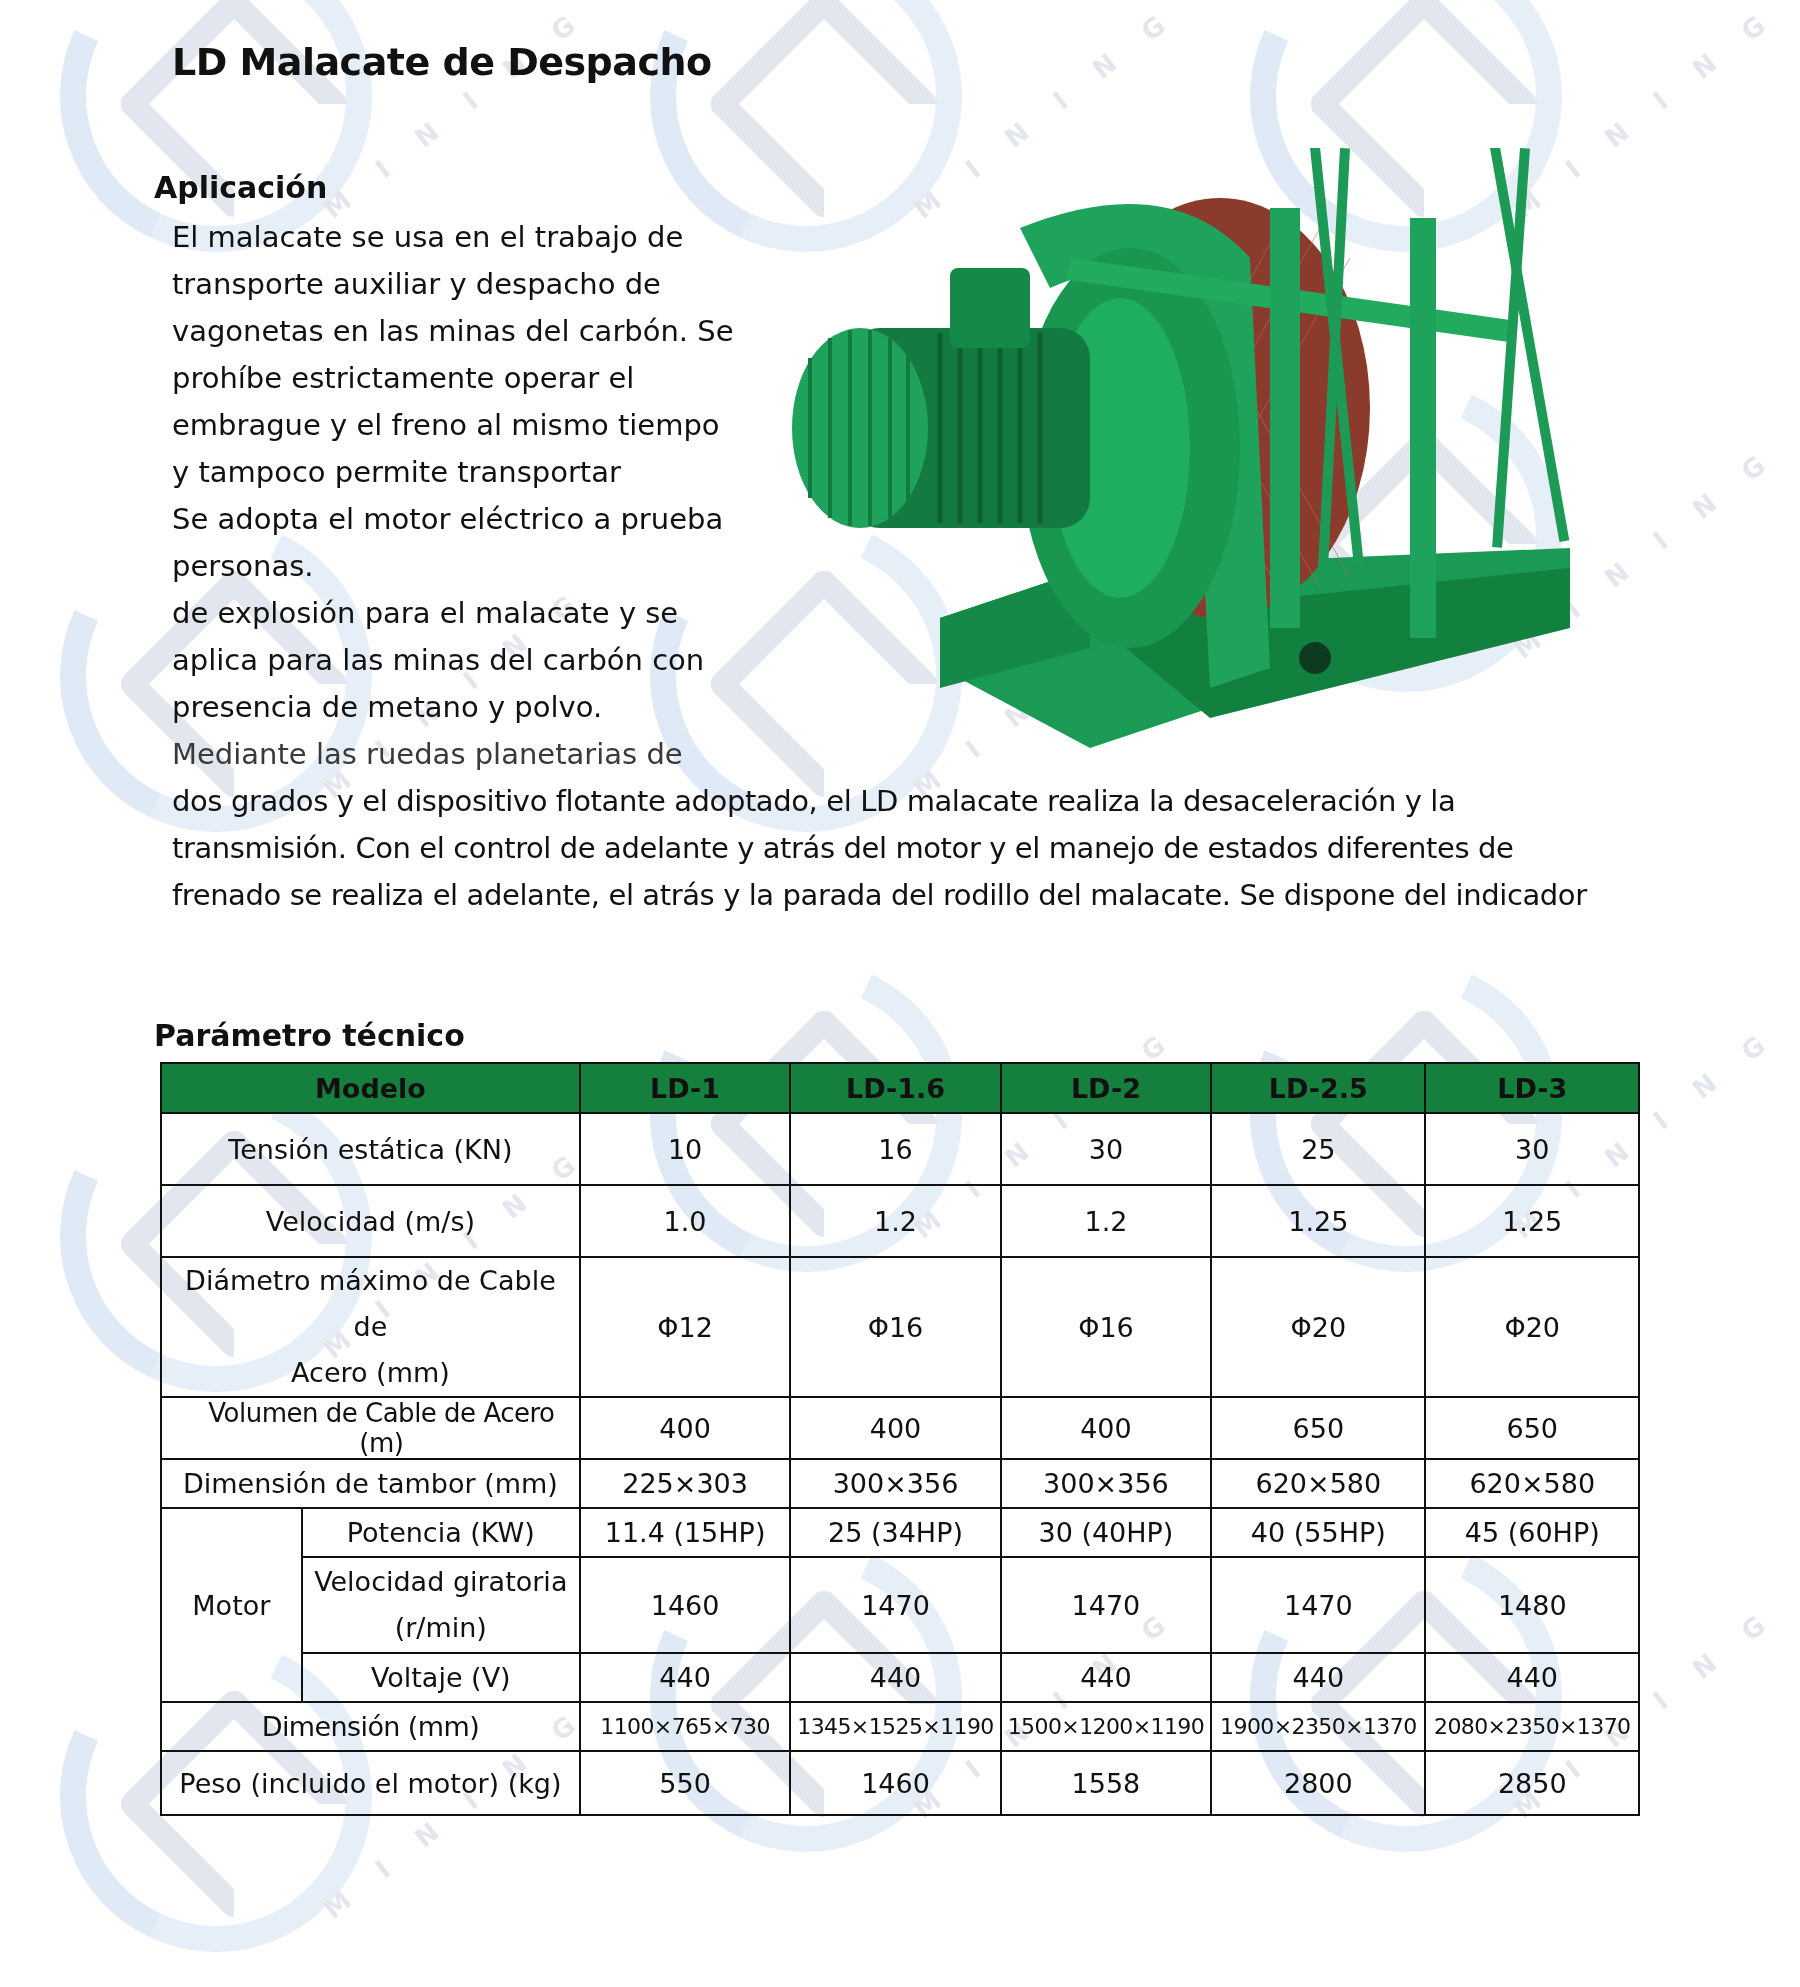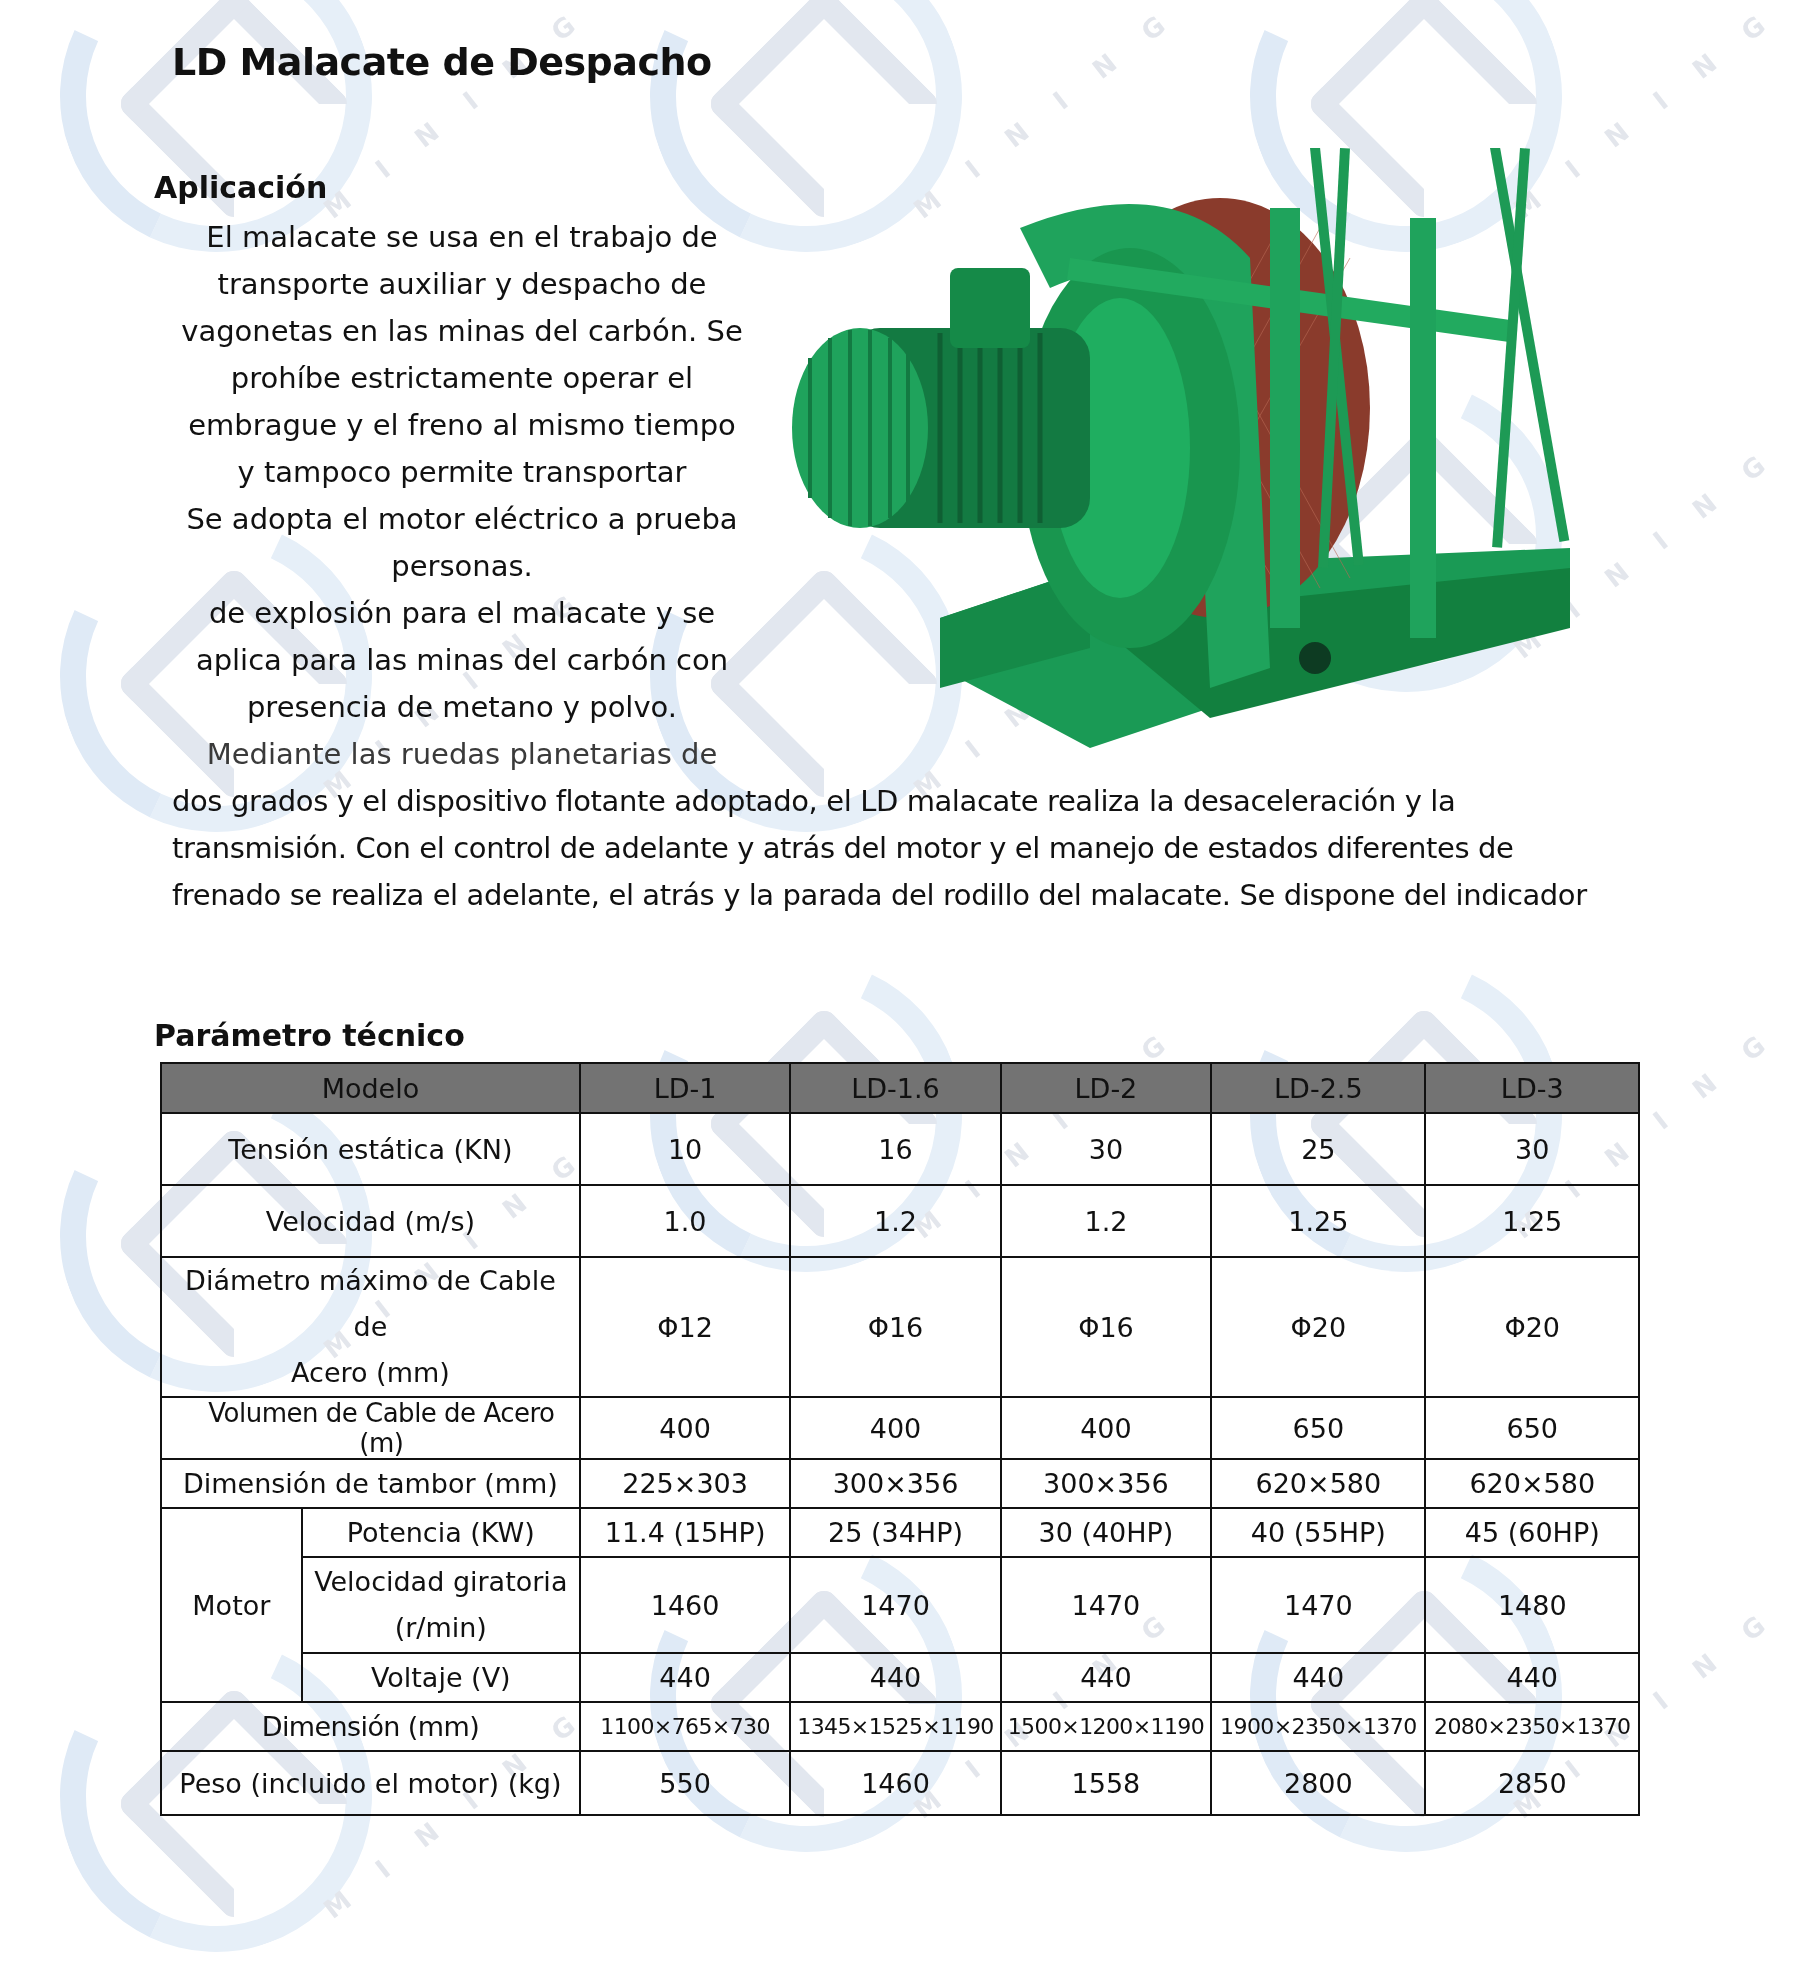"El malacate se usa en" .narrow { text-align: center -> none }
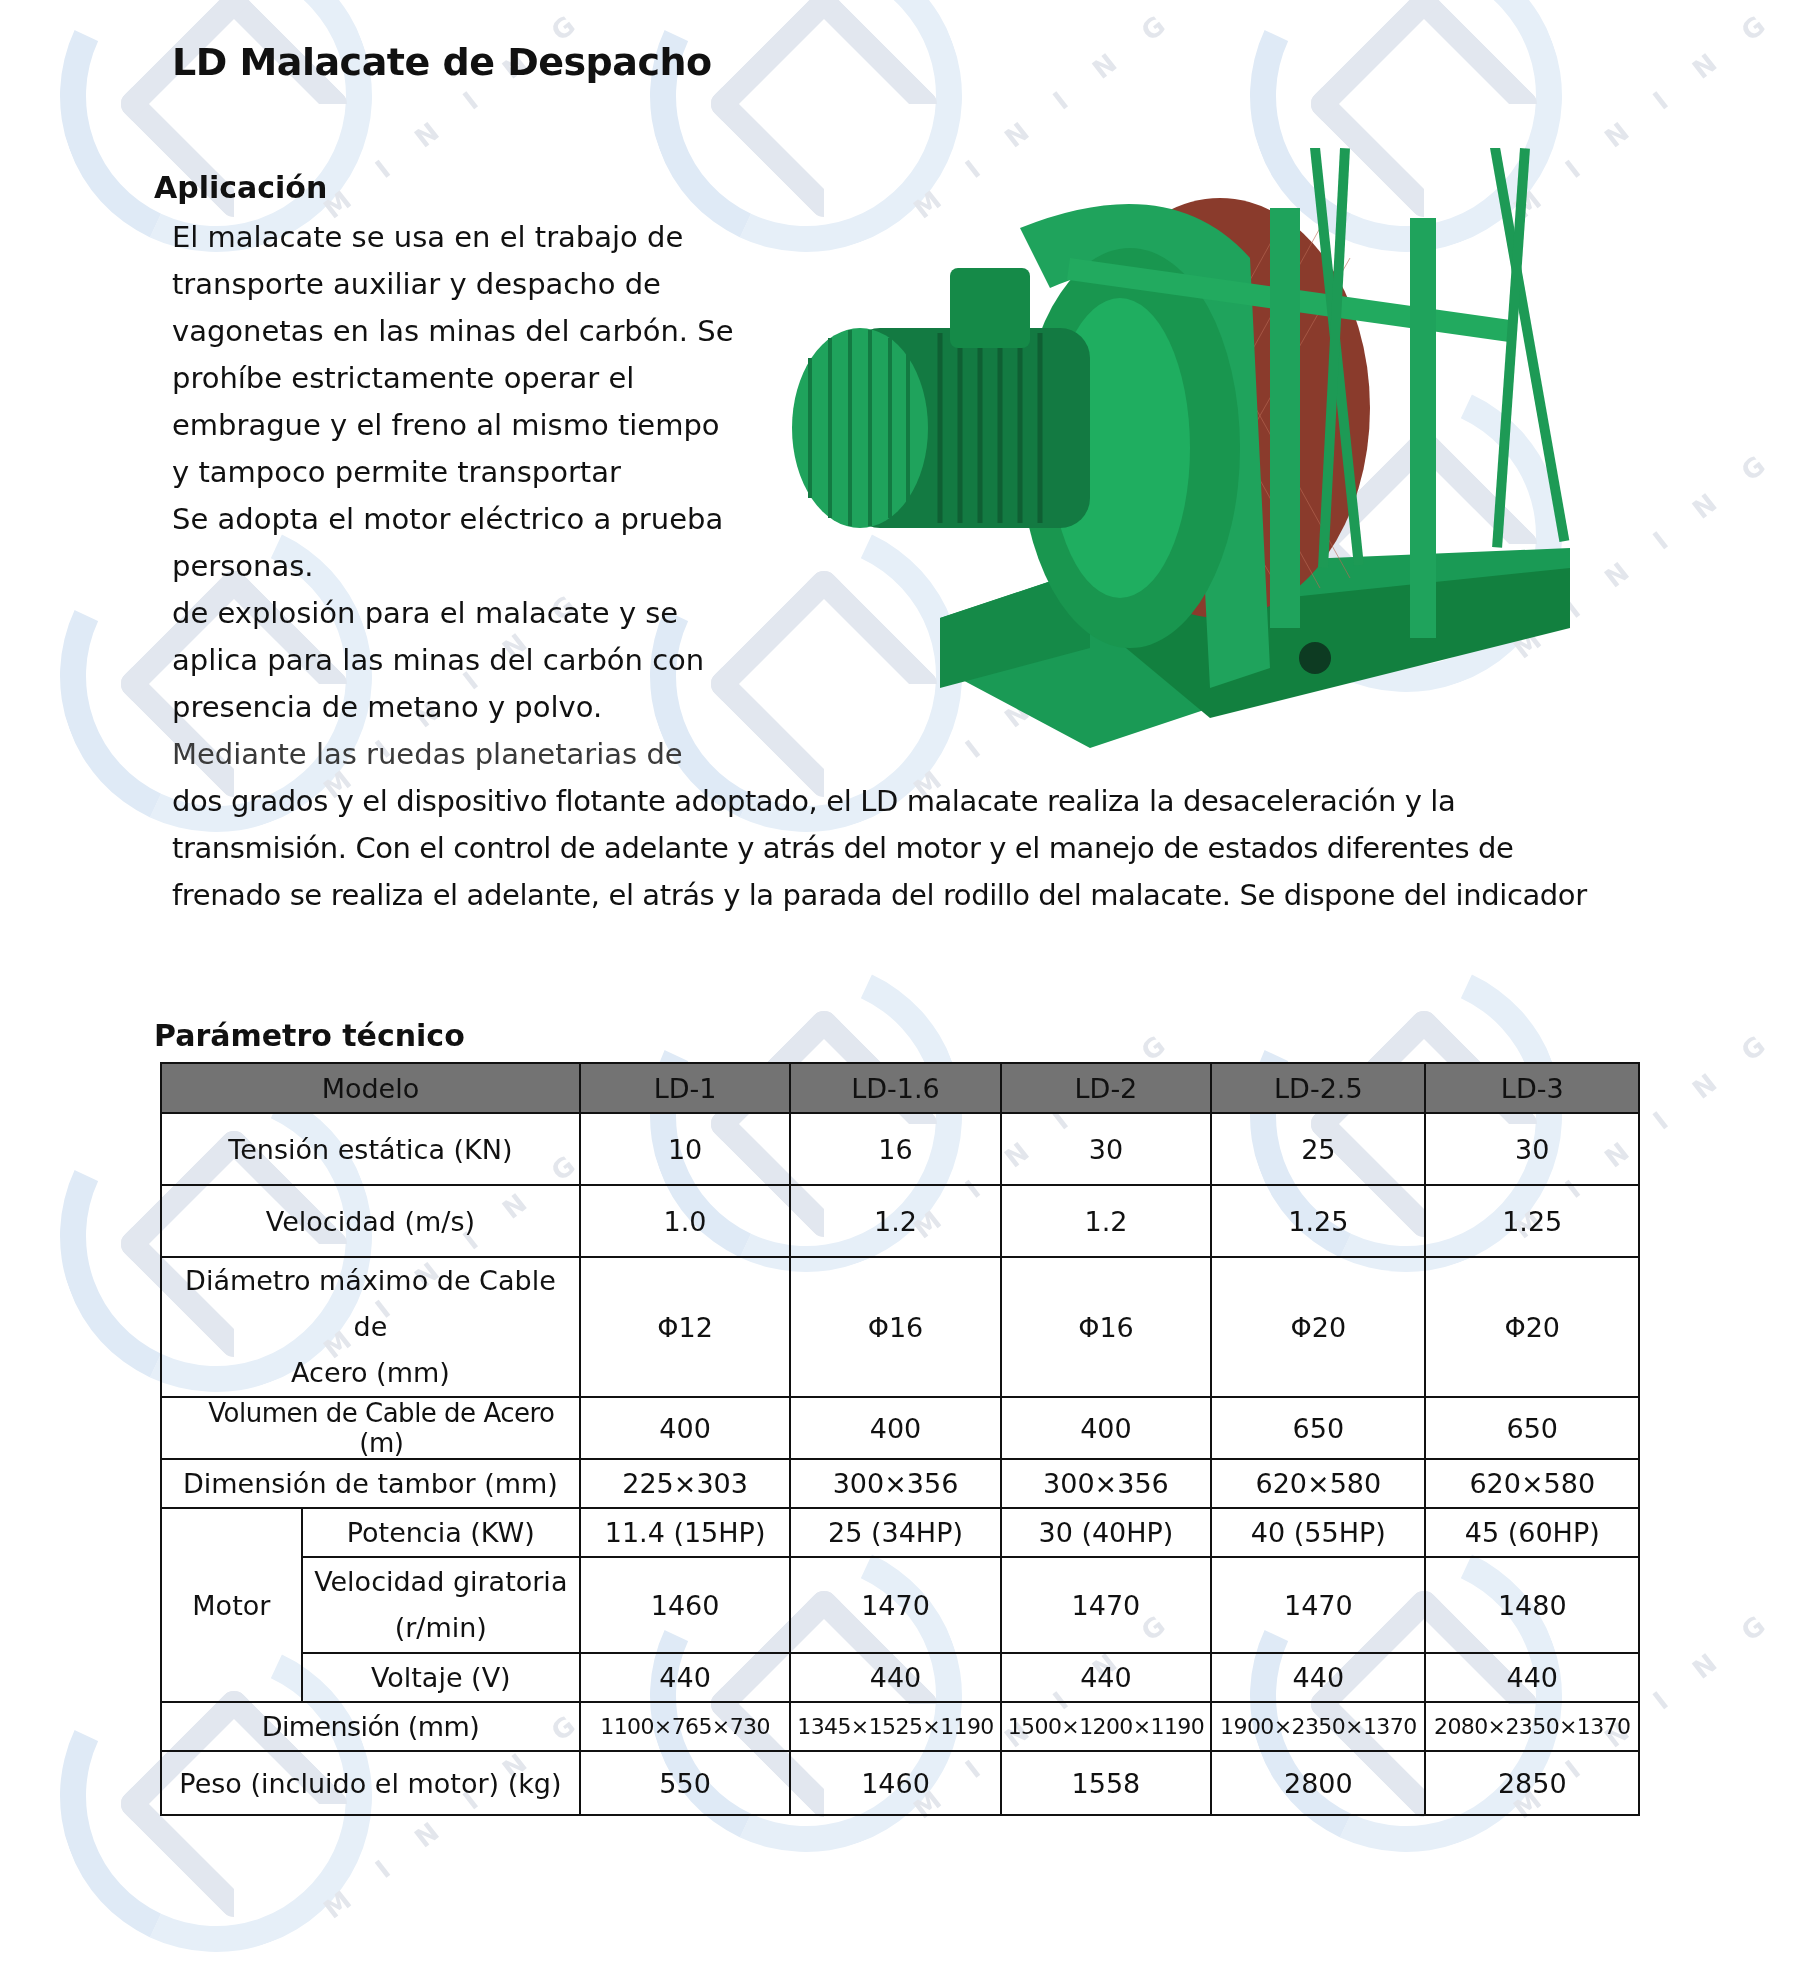"Modelo" table.spec th { background: #737373 -> #15803d; font-weight: normal -> bold }
